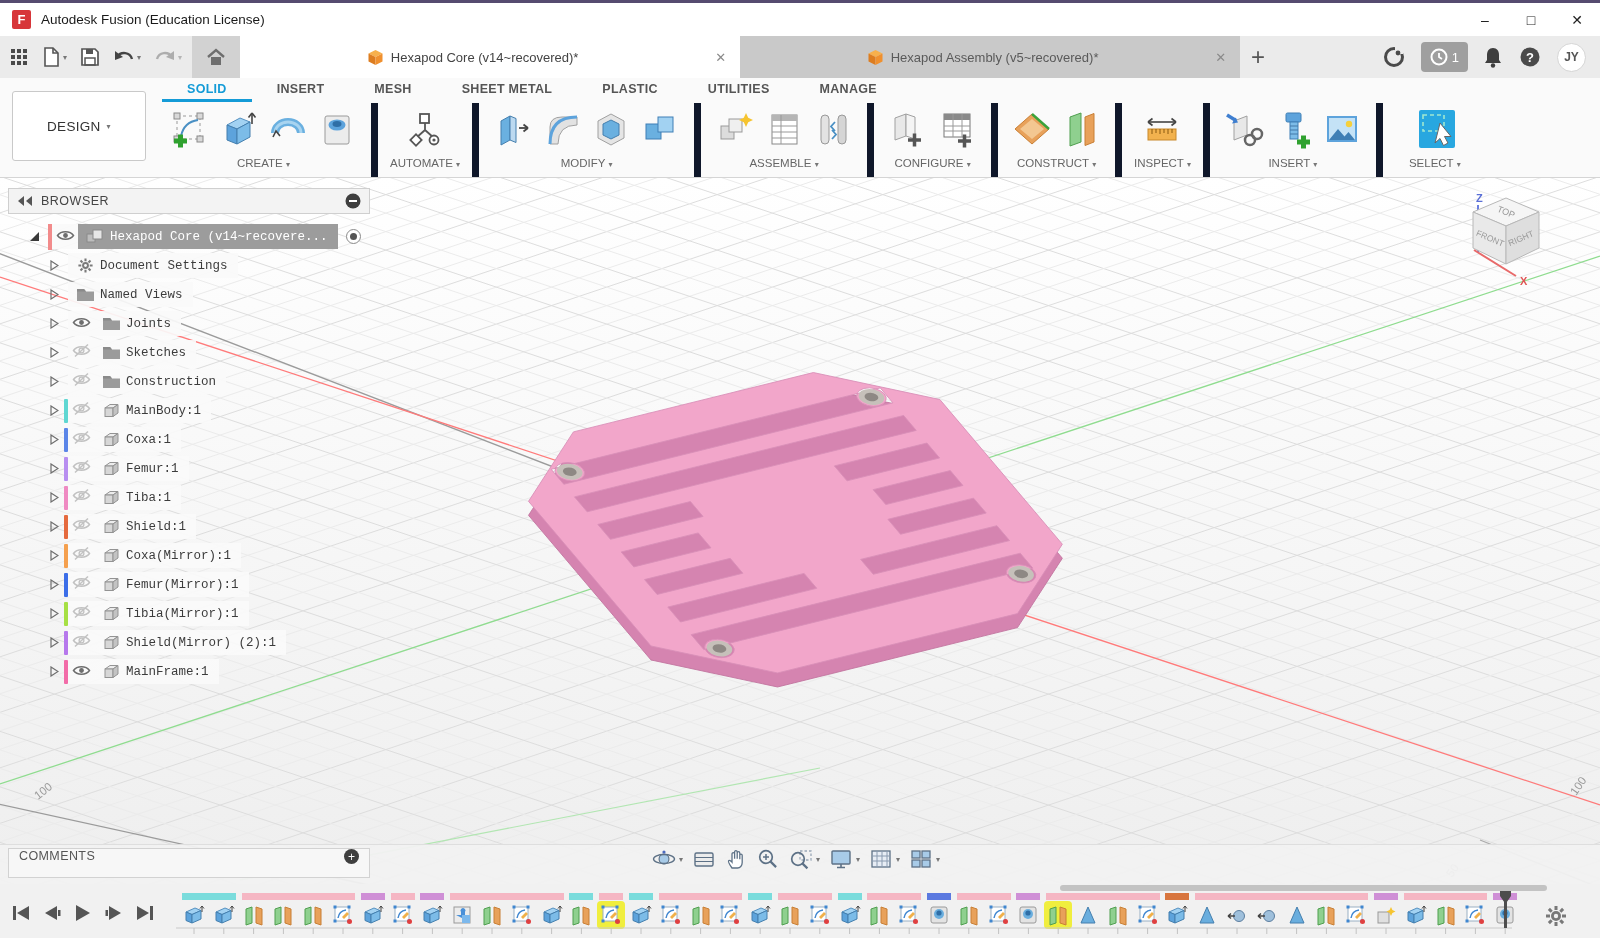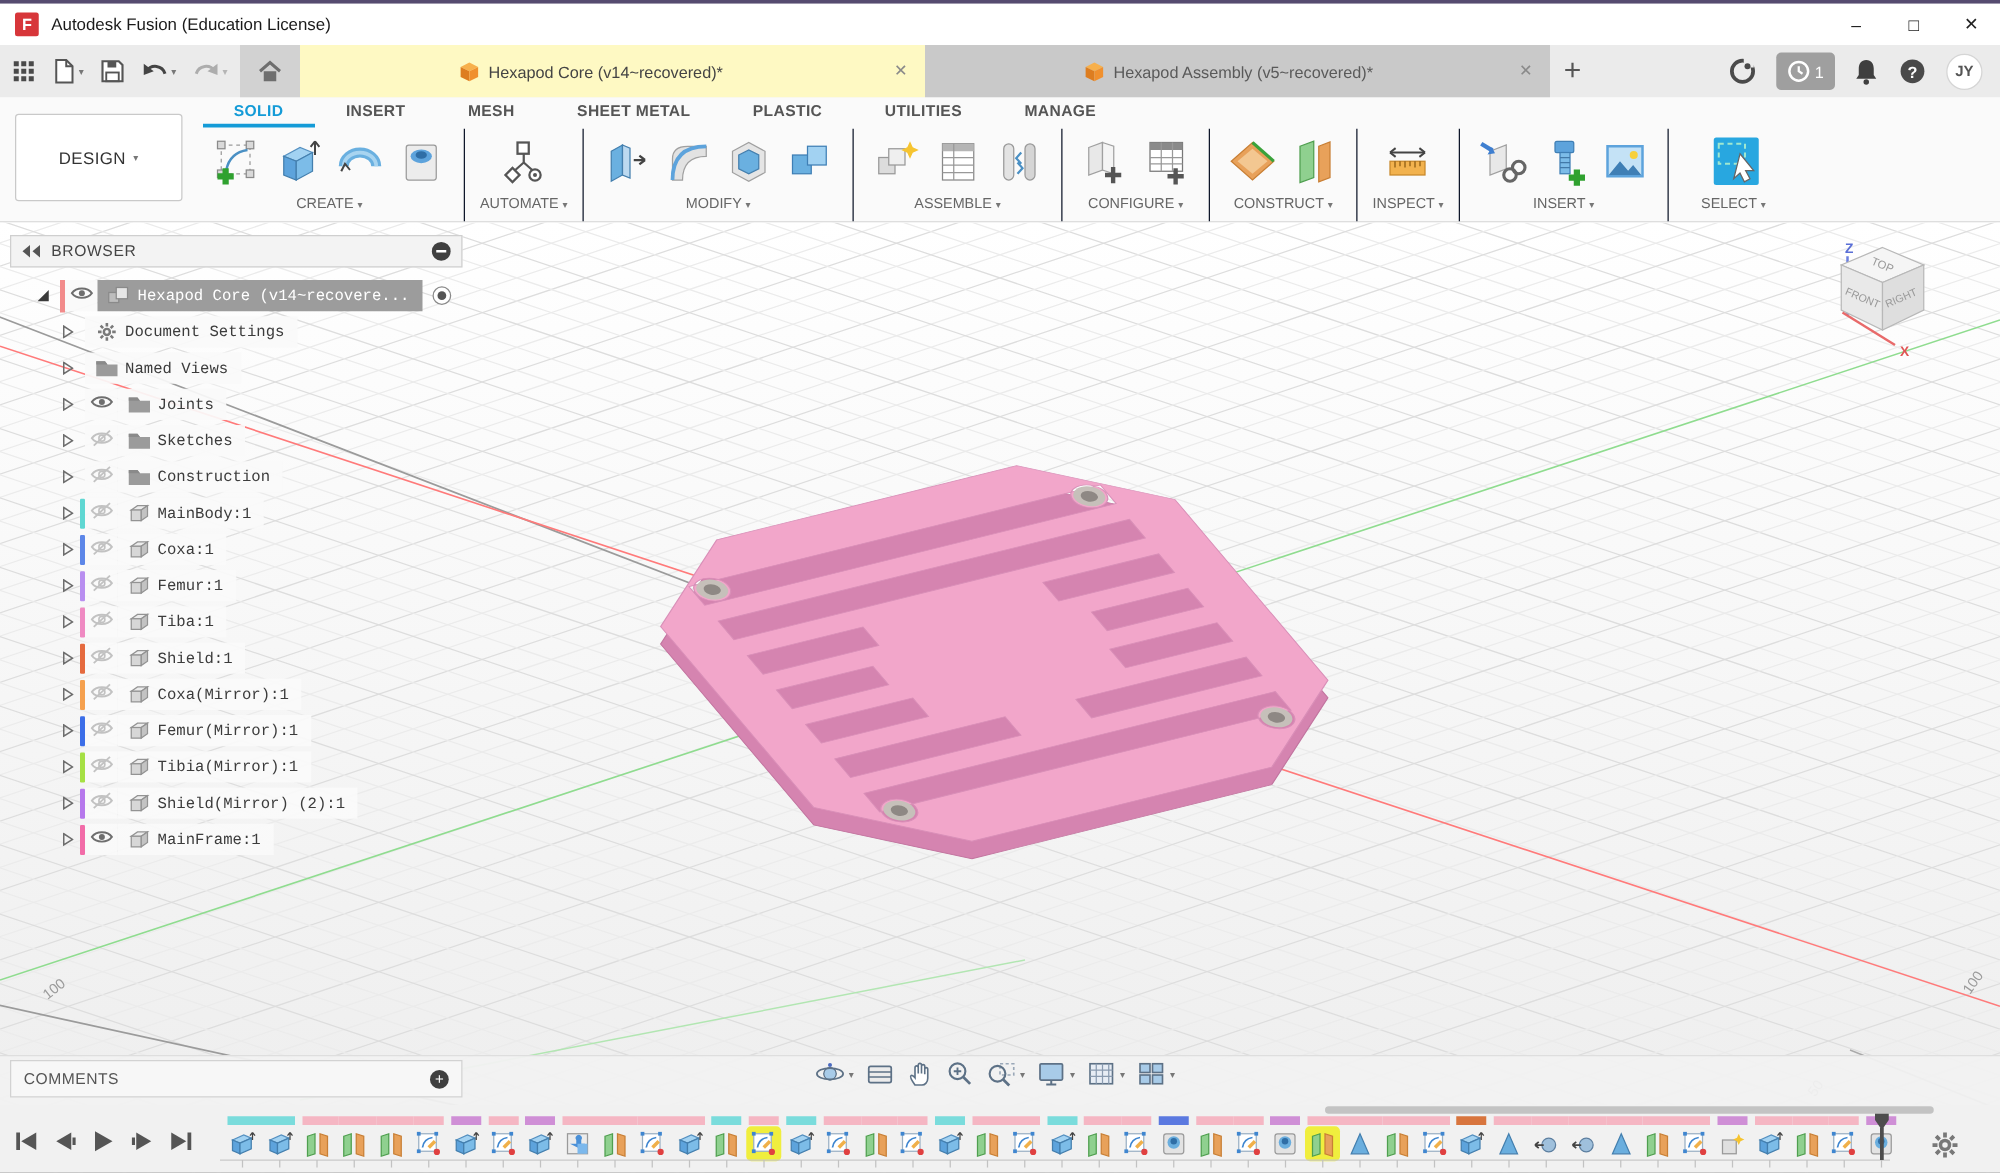"Hexapod Core (v14~recovered)*" .doctab.active { background: #fef9c3 -> #ffffff }
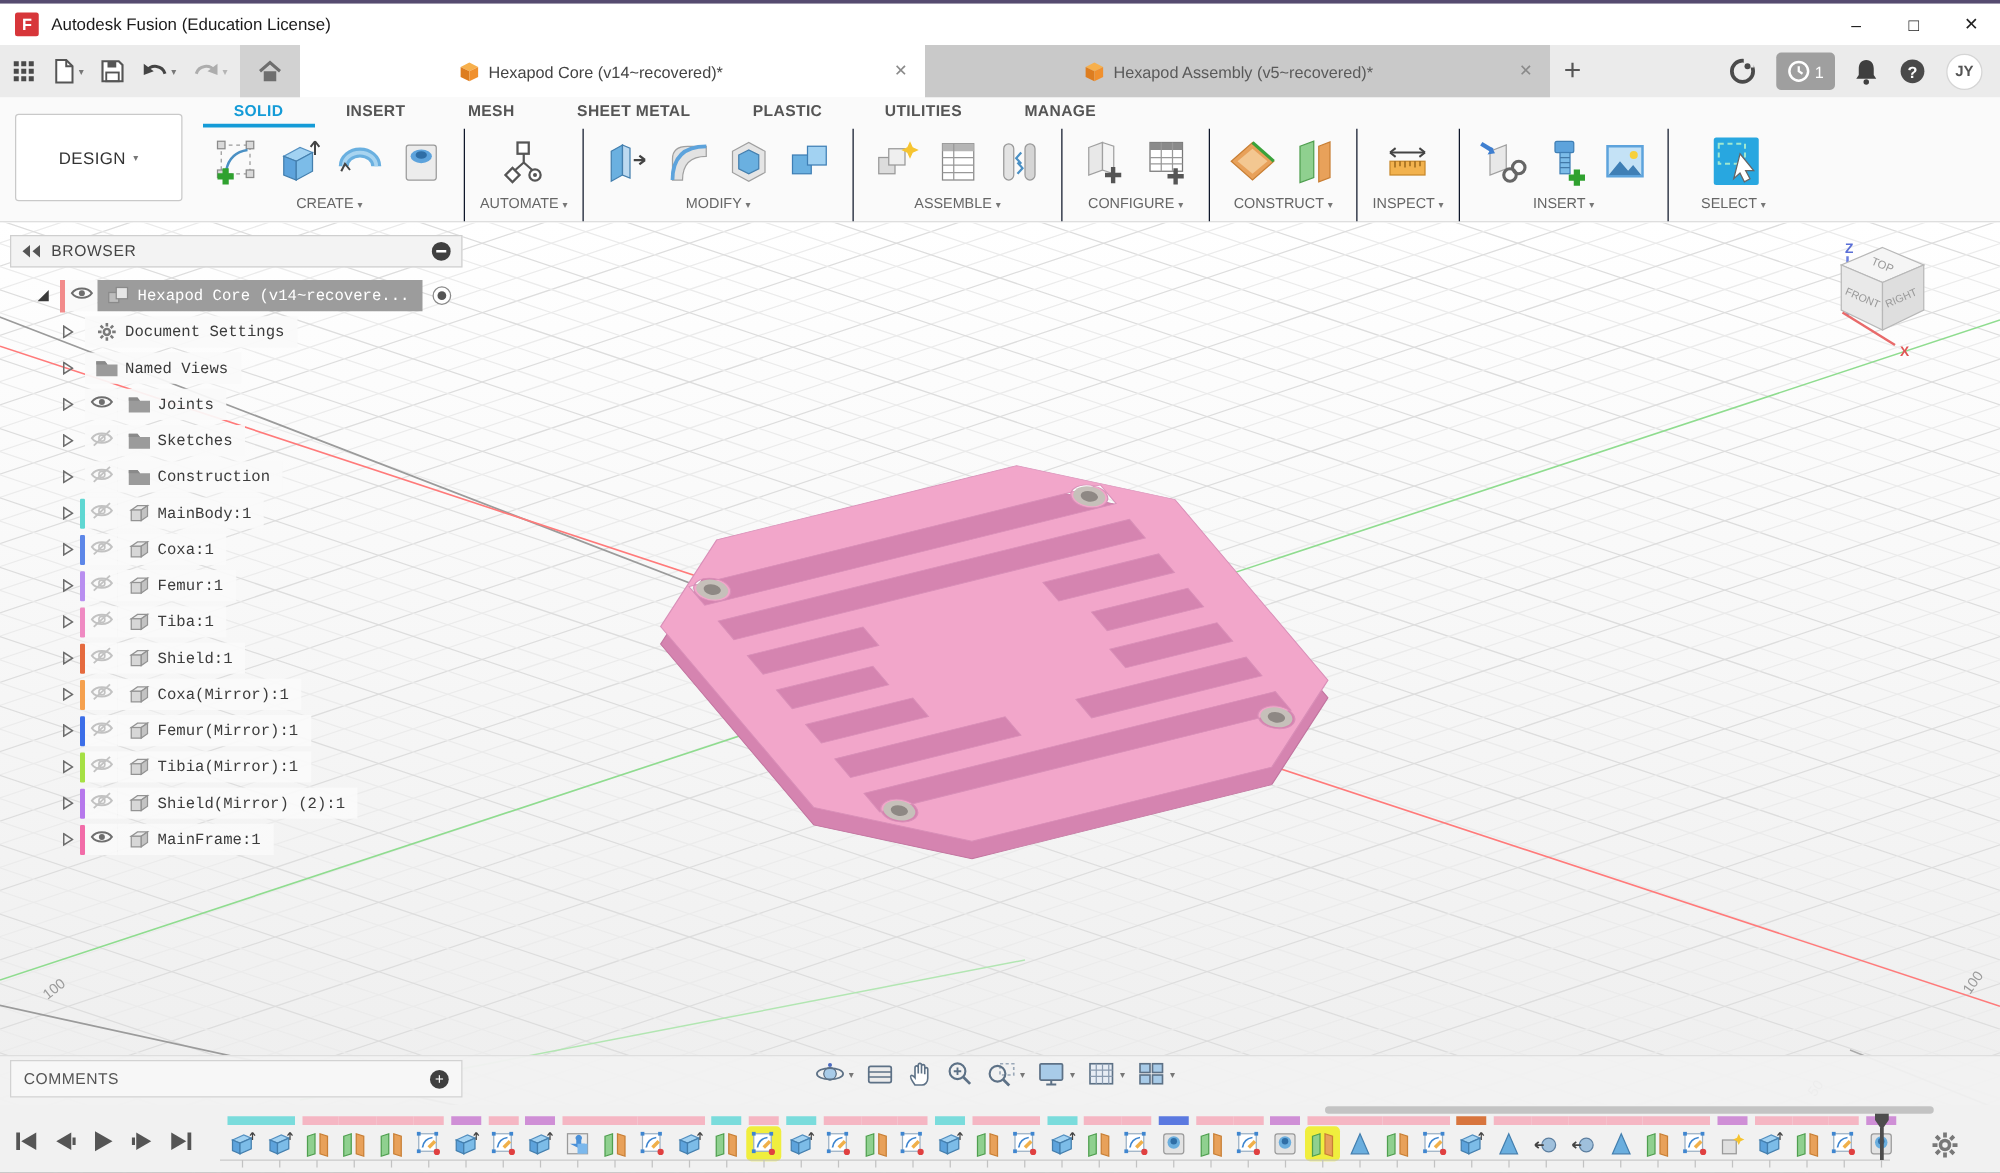"CREATE ▾" .group:not(:last-child) { border-right: 1px solid #0f172a -> 7px solid #0f172a }
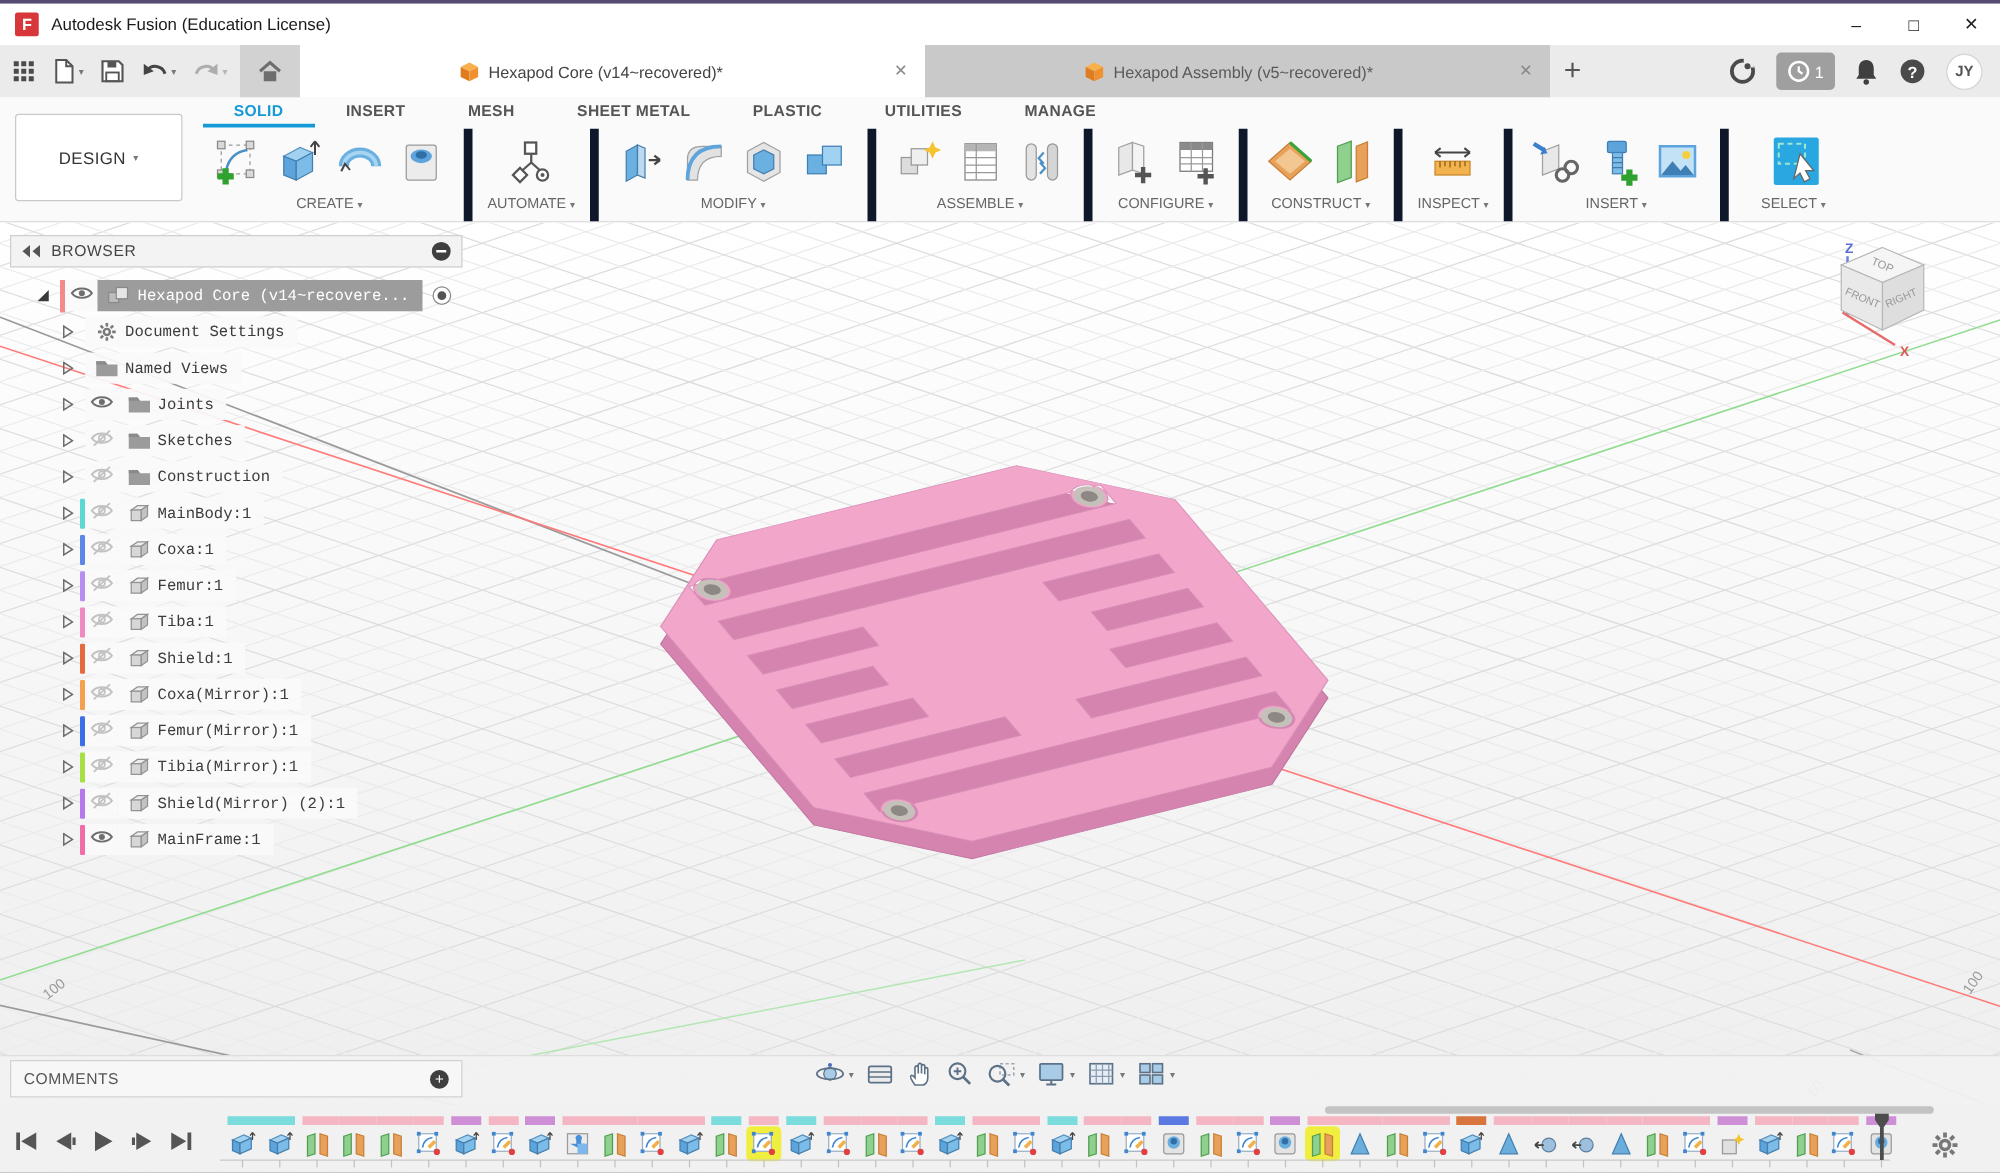"COMMENTS" .comments { align-items: center -> flex-start }
